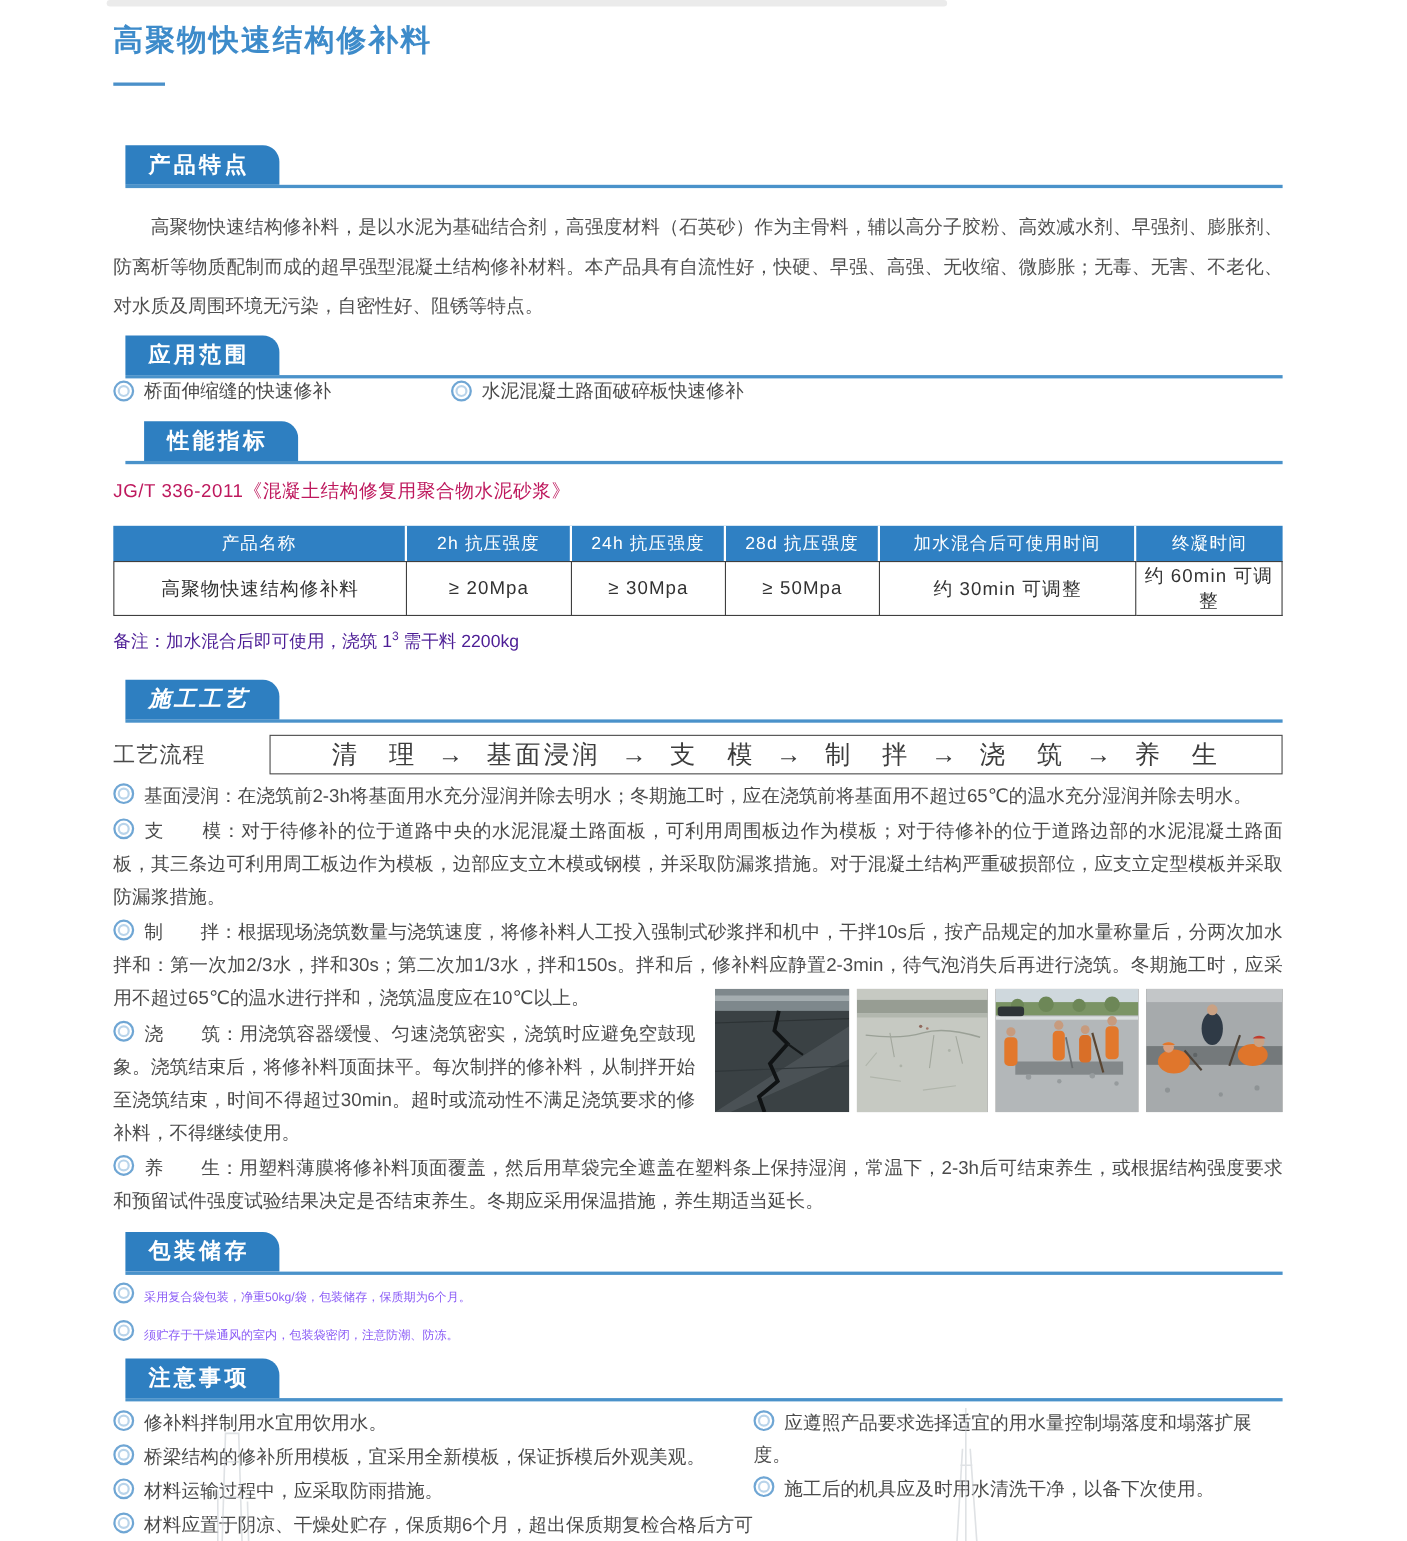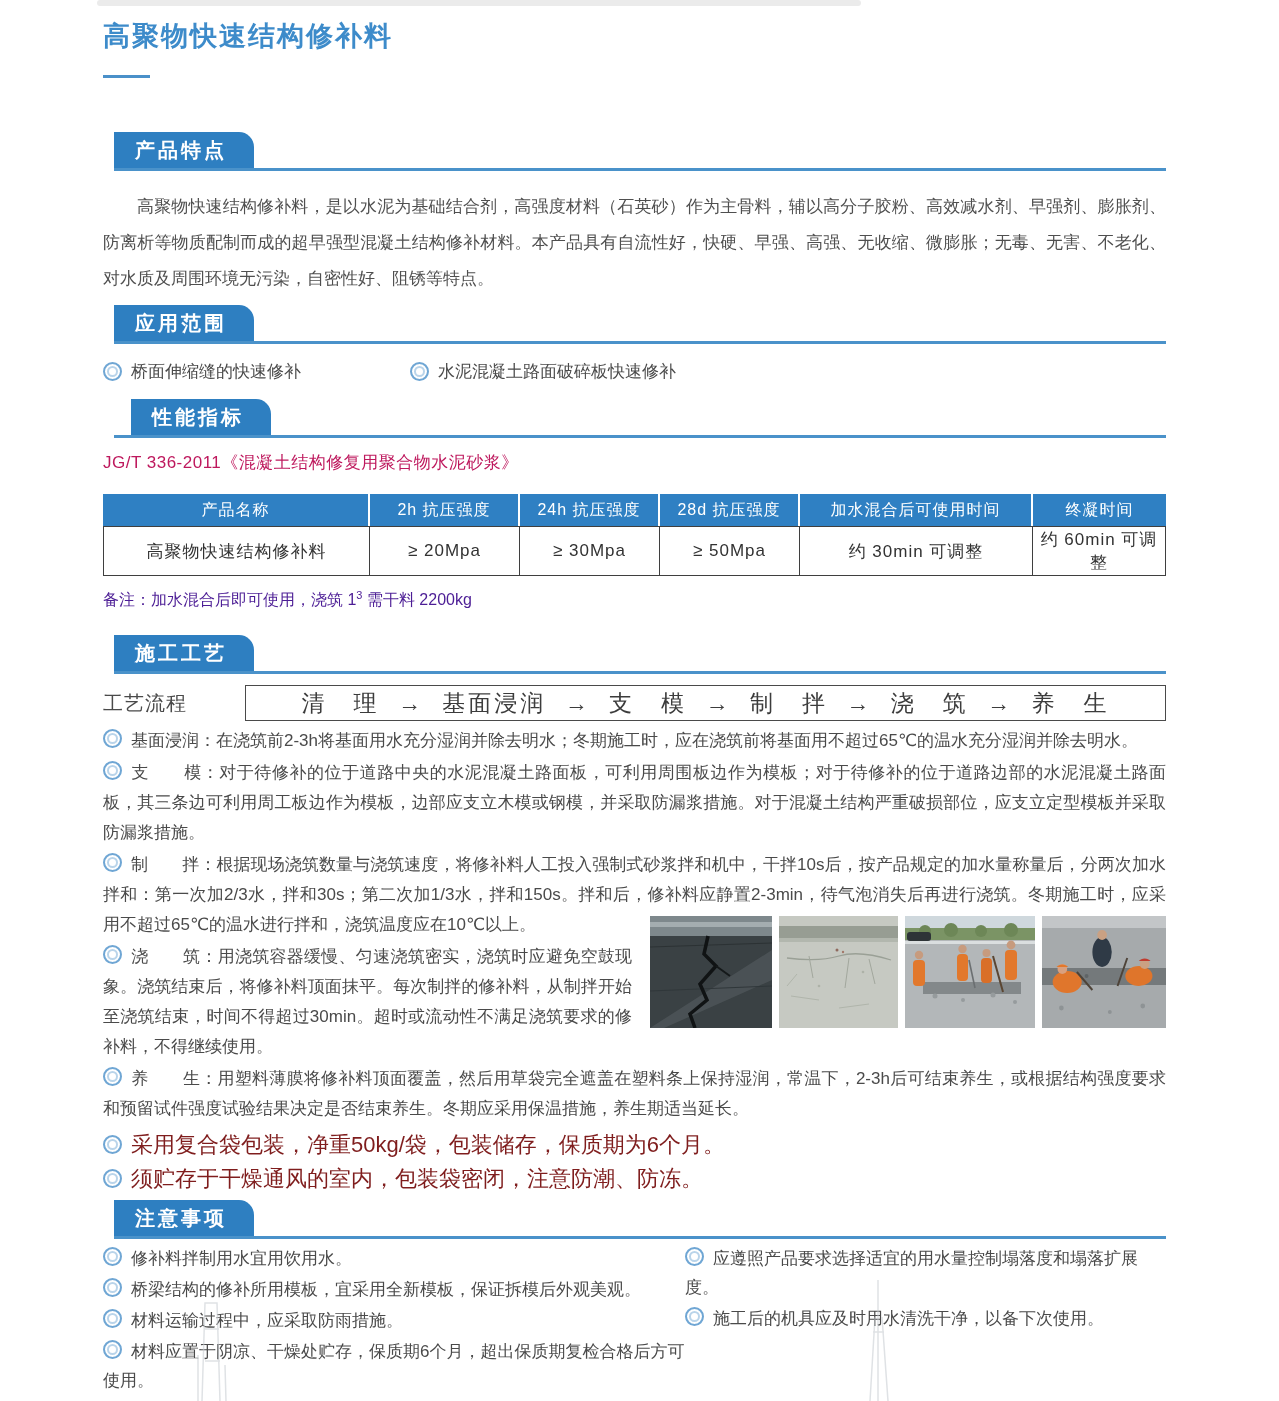"桥面伸缩缝的快速修补" .apps { margin-top: 16px -> none }
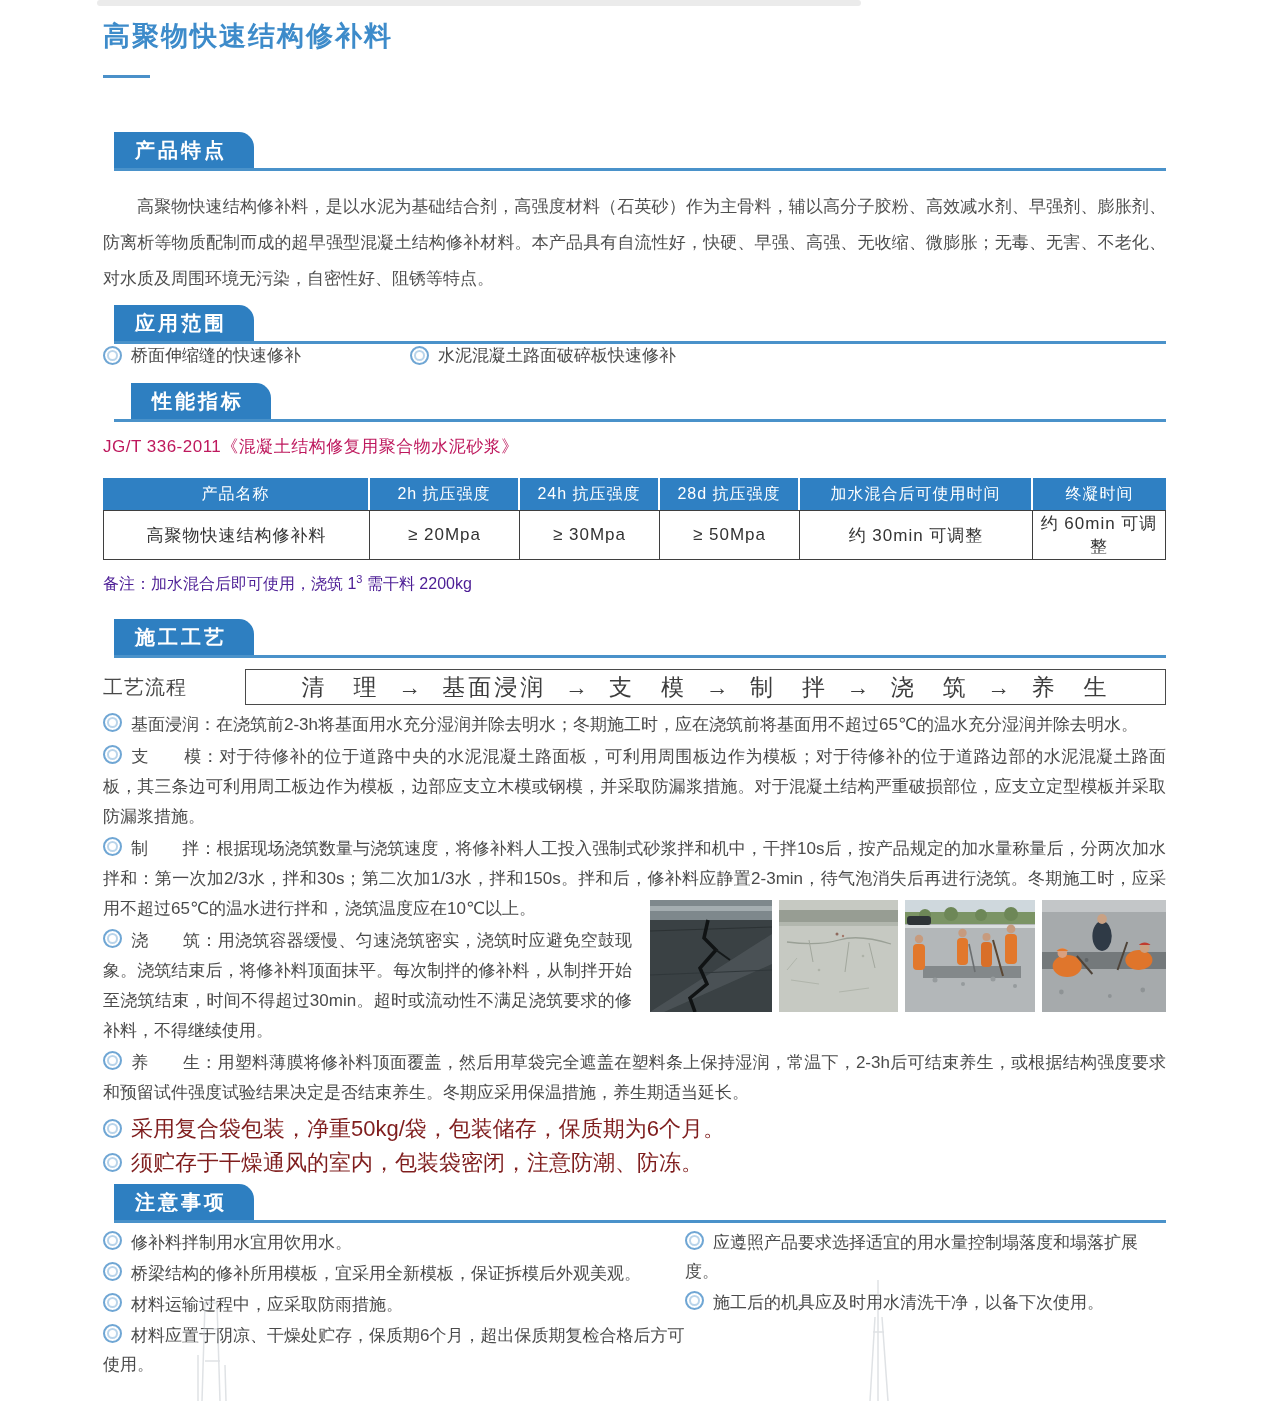"施工工艺" .sec-process { font-style: none -> italic }
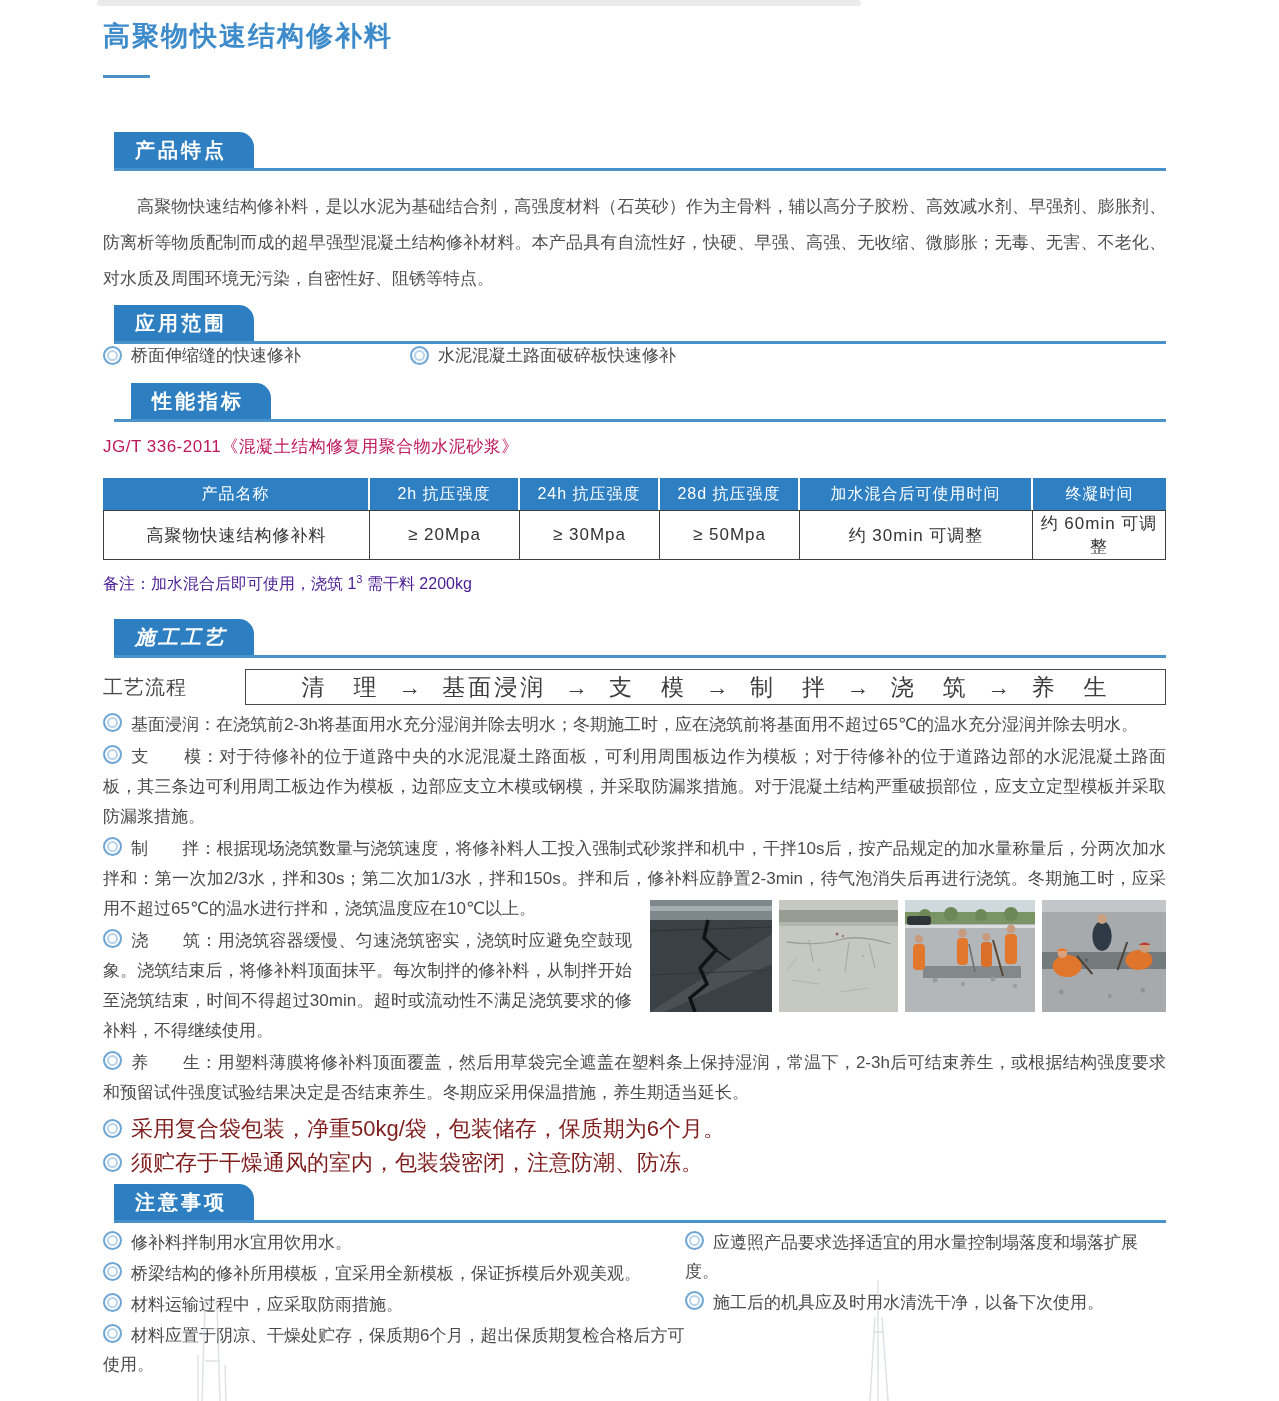"包装储存" div.sec { html: none -> <div> <span>包装储存</span> </div> }
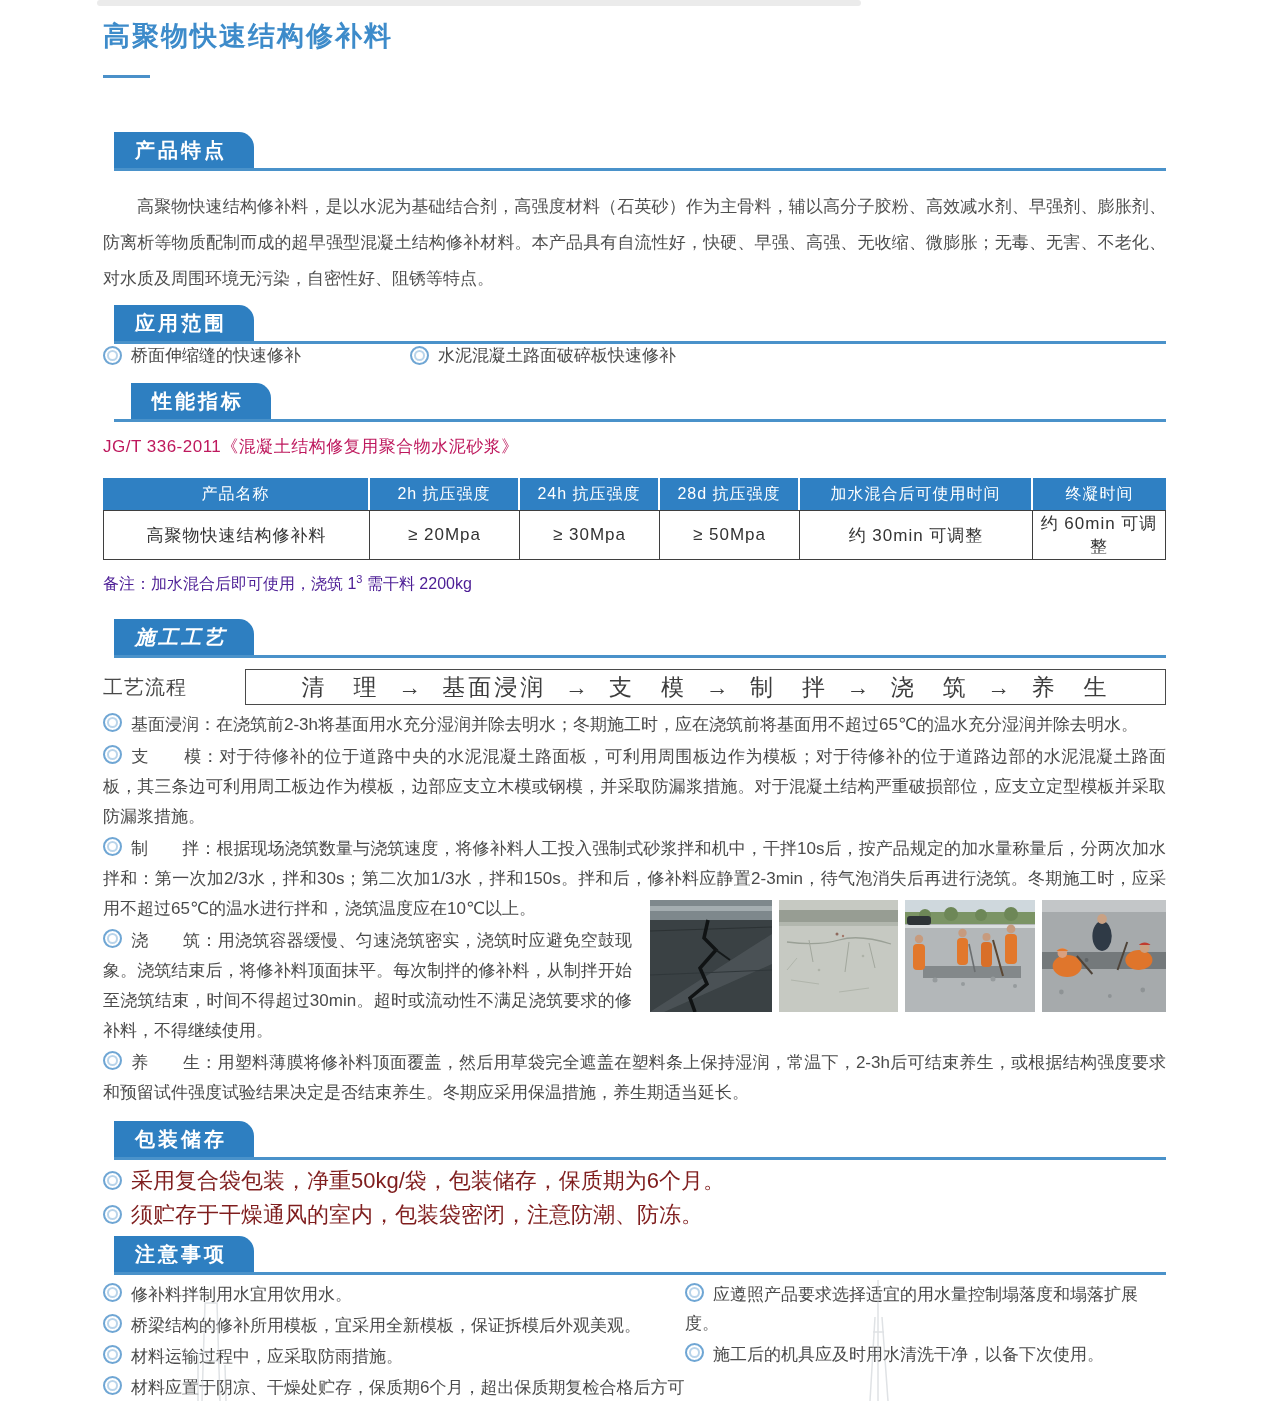"采用复合袋包装，净重50kg/袋，包装储存，保质期为6个月。" .store-items p { color: #7f1d1d -> #8b5cf6; font-size: 22px -> 11px }
